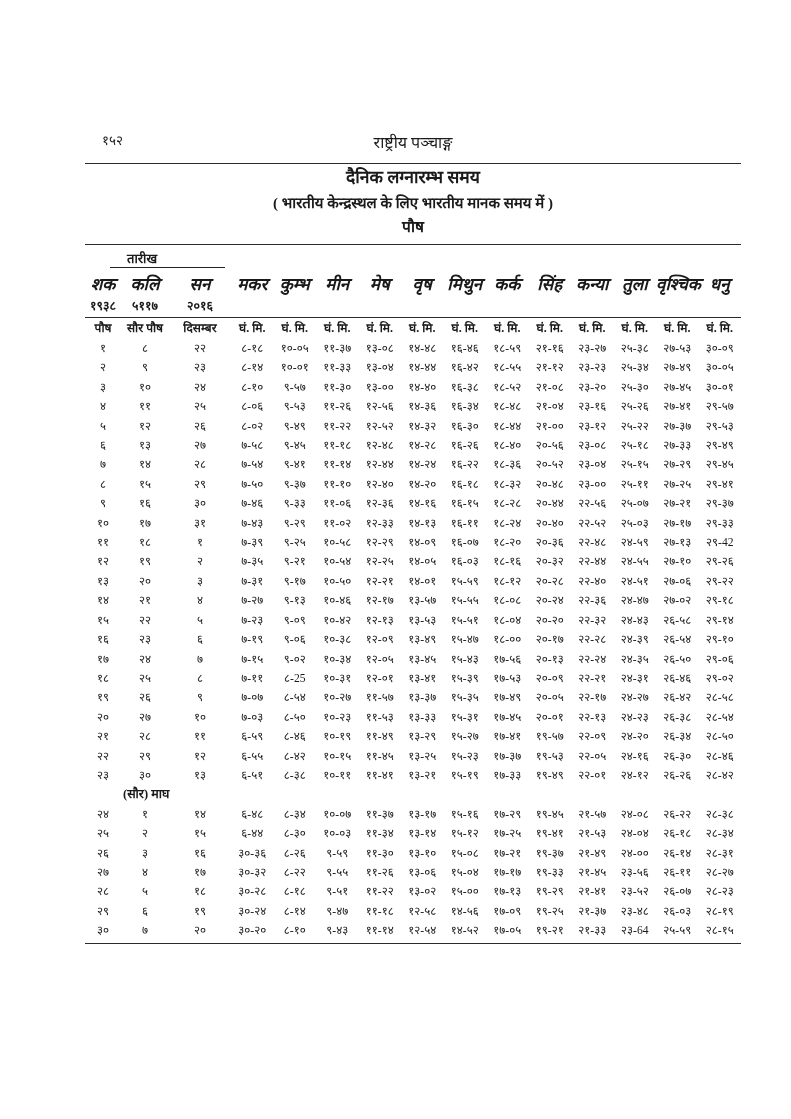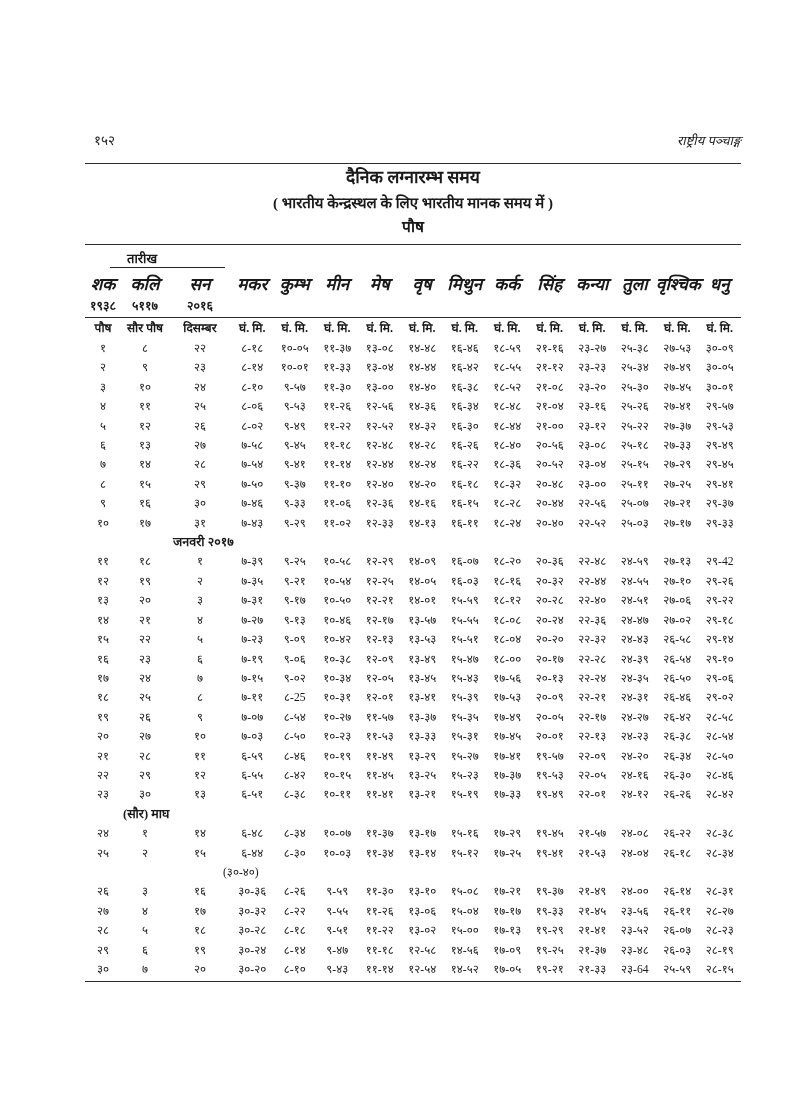"१५२" .pagenum { left: 9px -> 17px }
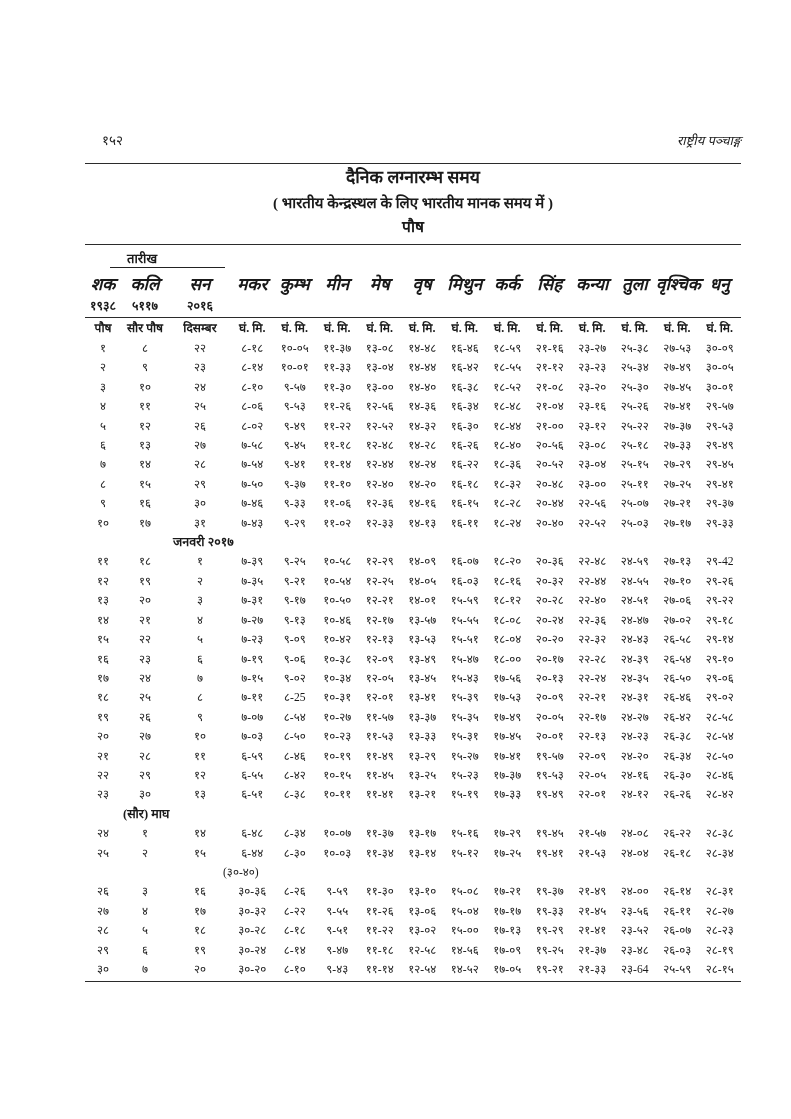"राष्ट्रीय पञ्चाङ्ग" .rhtitle { font-size: 13px -> 16px; font-style: italic -> none; text-align: right -> center }
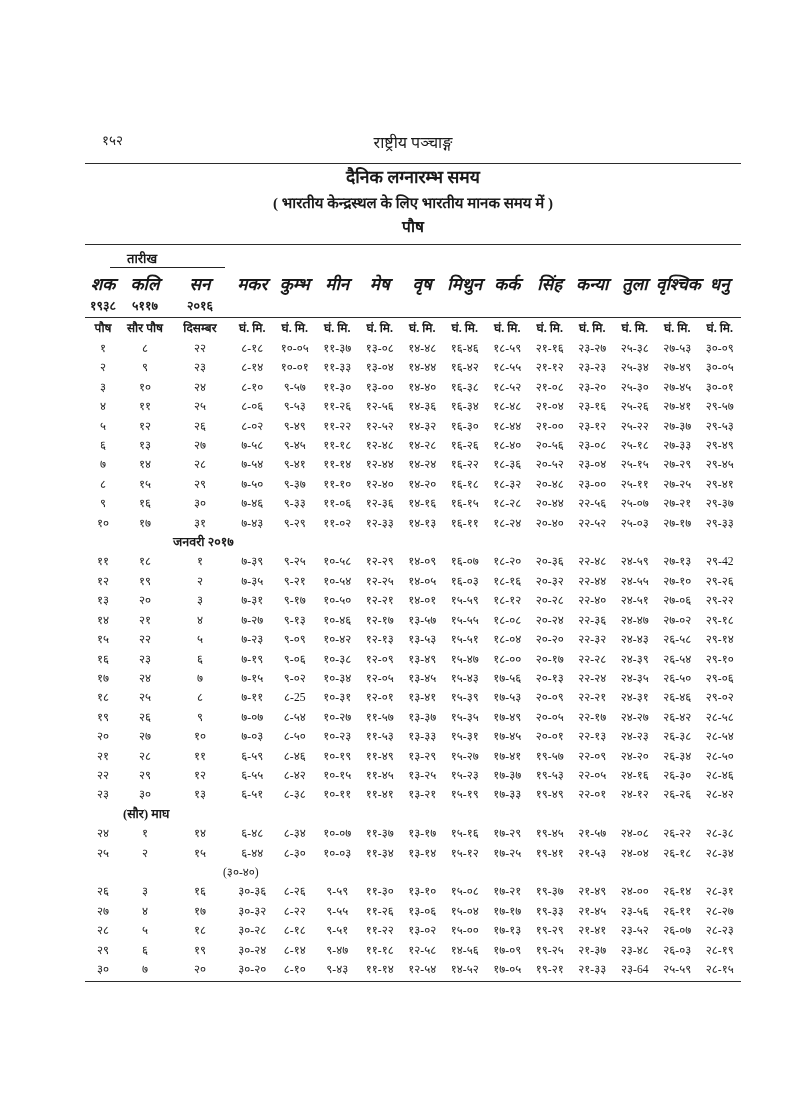"जनवरी २०१७" div.seclabel { html: <div>जनवरी २०१७</div> -> none }
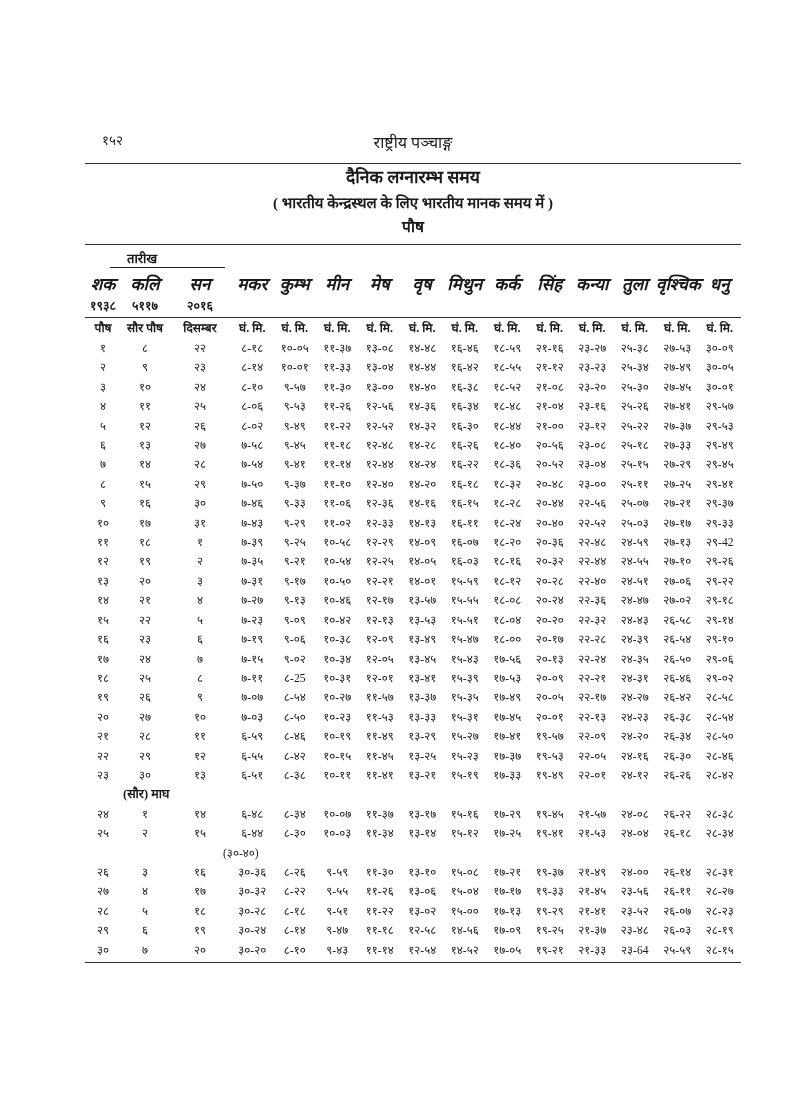"(३०-४०)" div.seclabel { html: <div>(३०-४०)</div> -> none }
